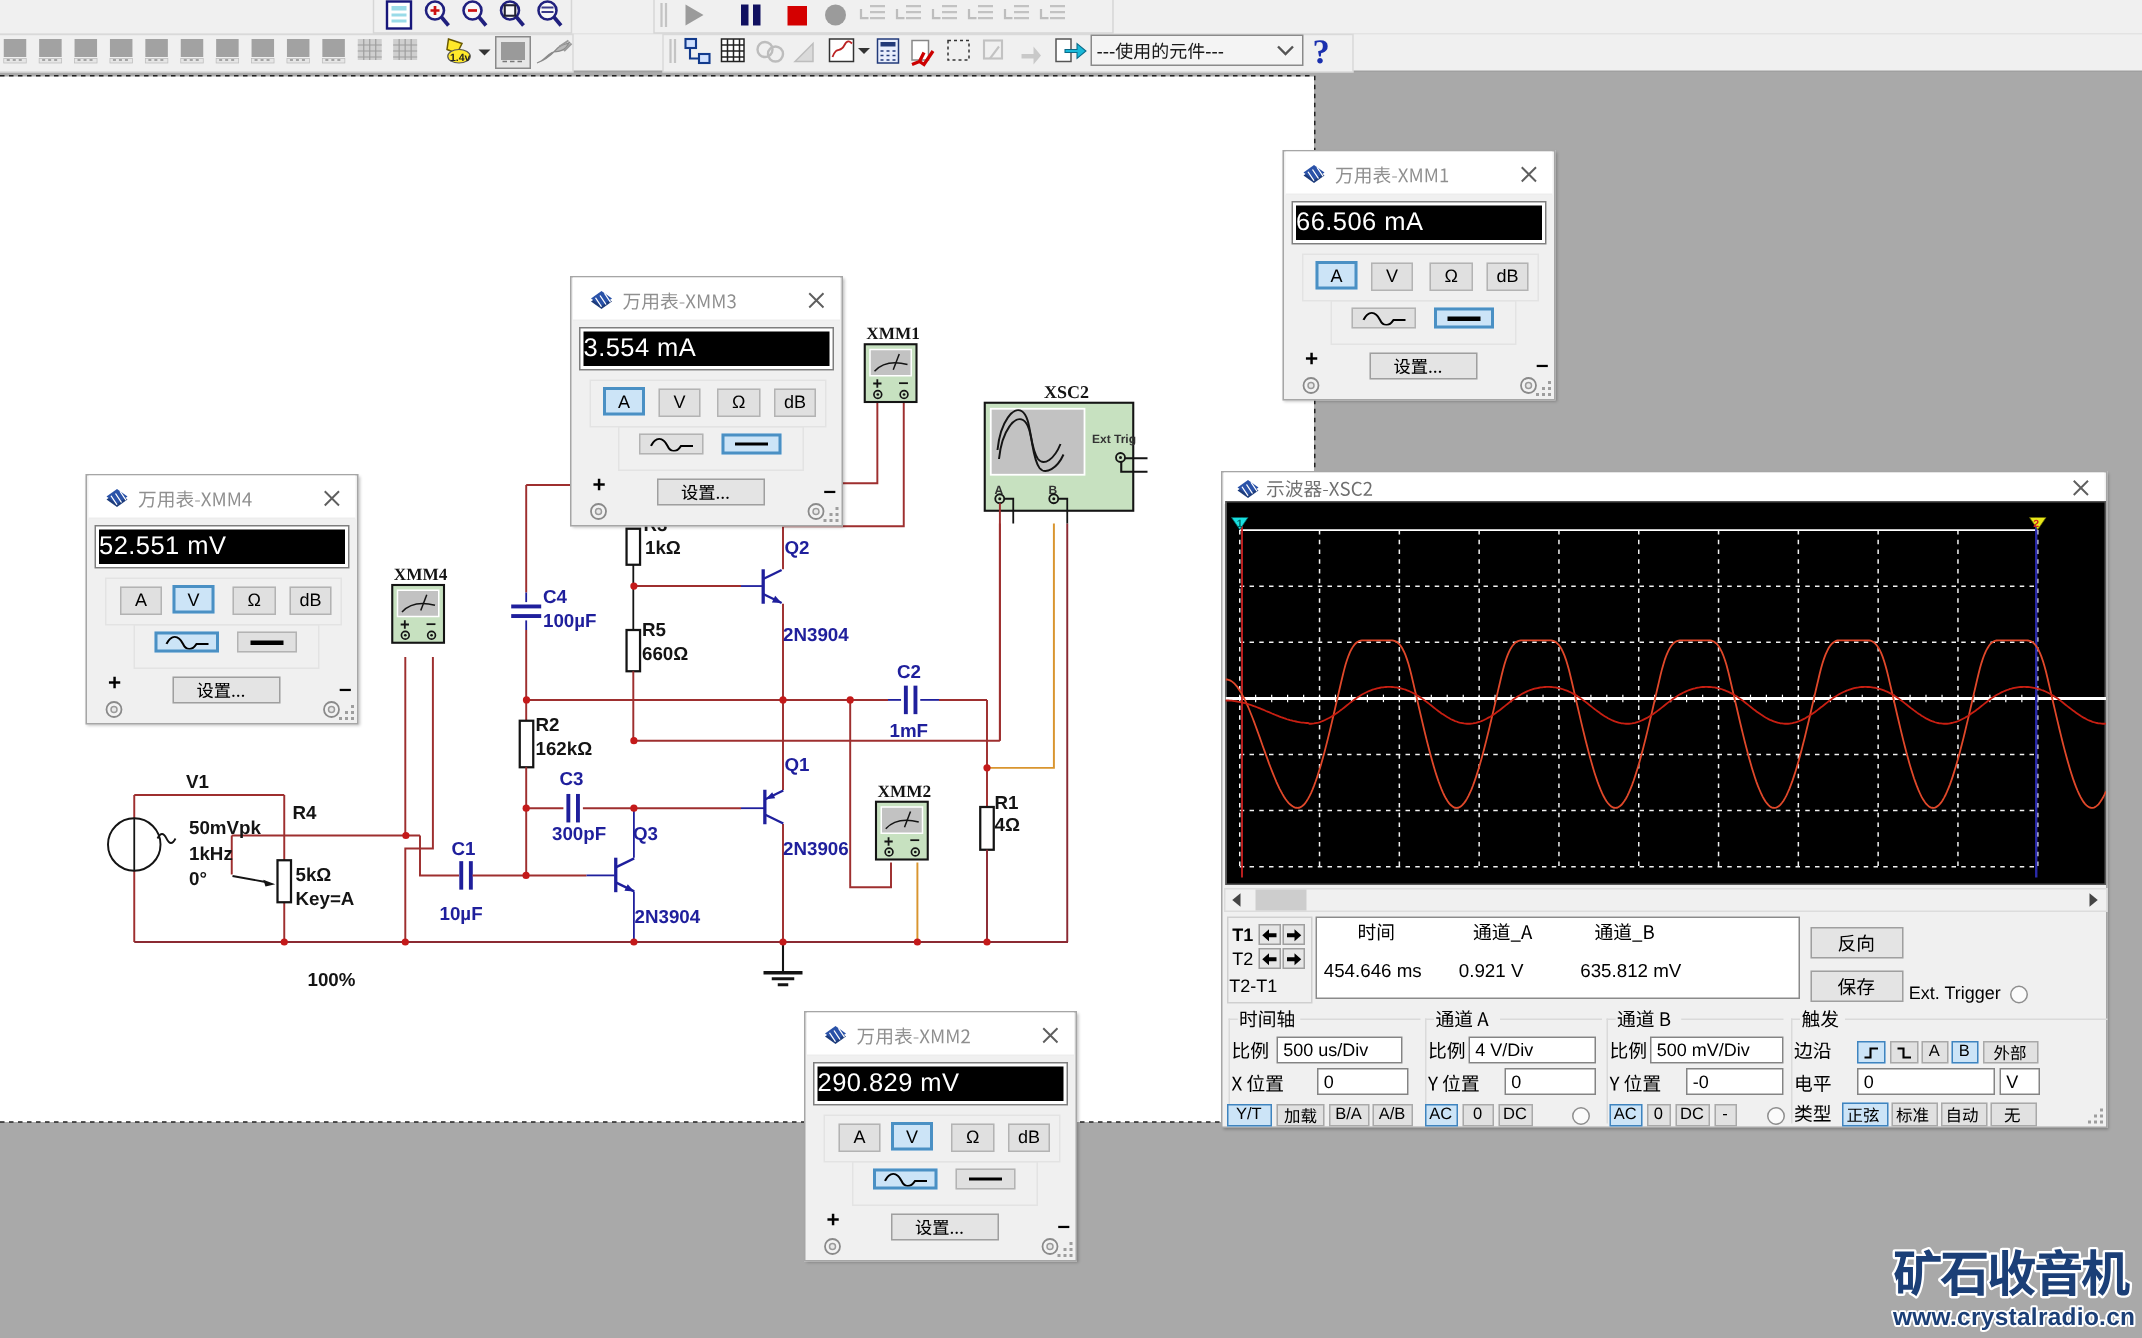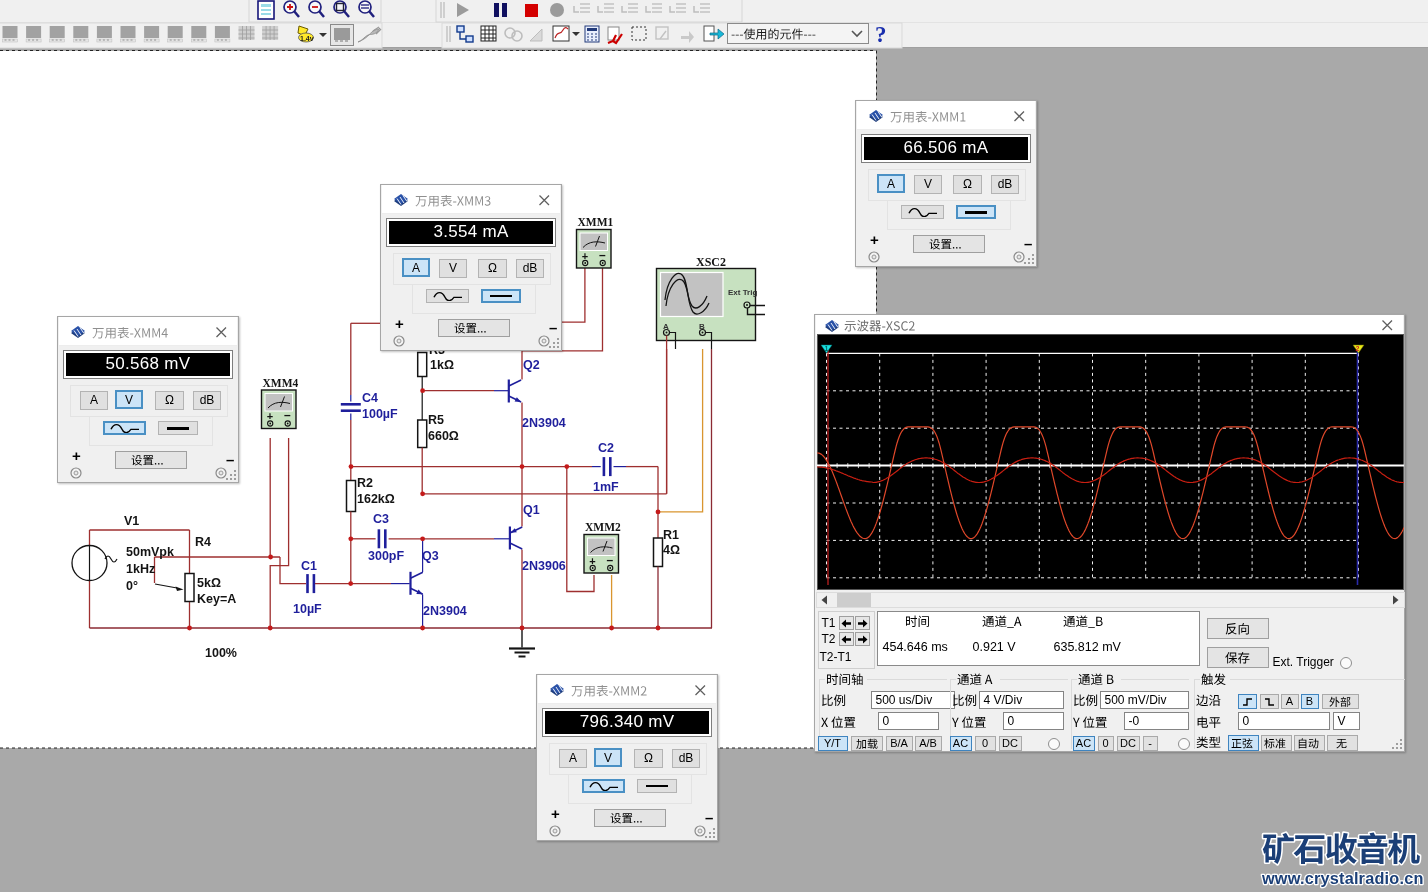"66.506 mA" .dispin { text-align: center -> left }
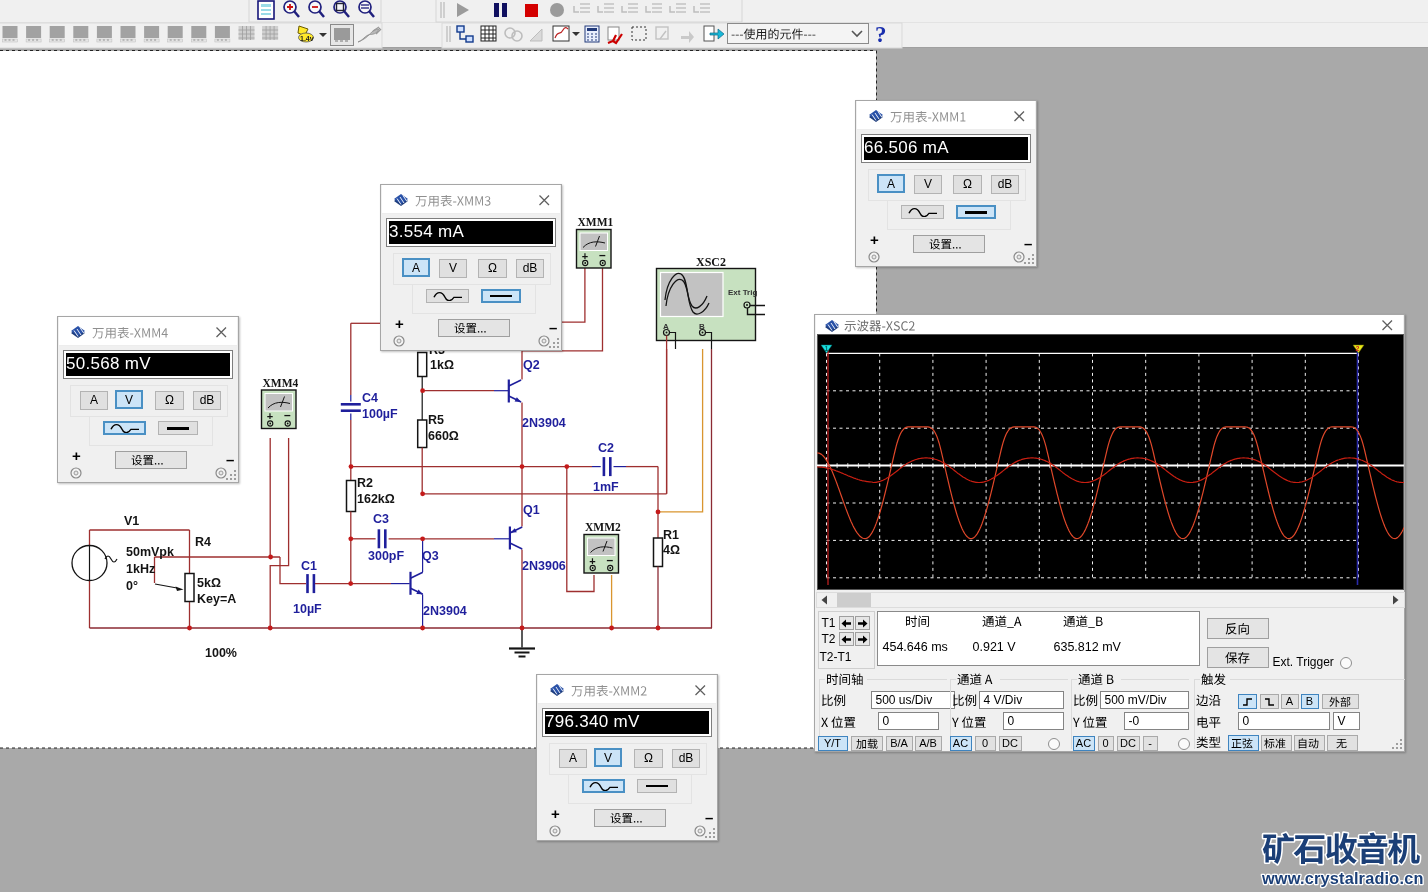"50.568 mV" div.dispin { text: 50.568 -> 52.551 }
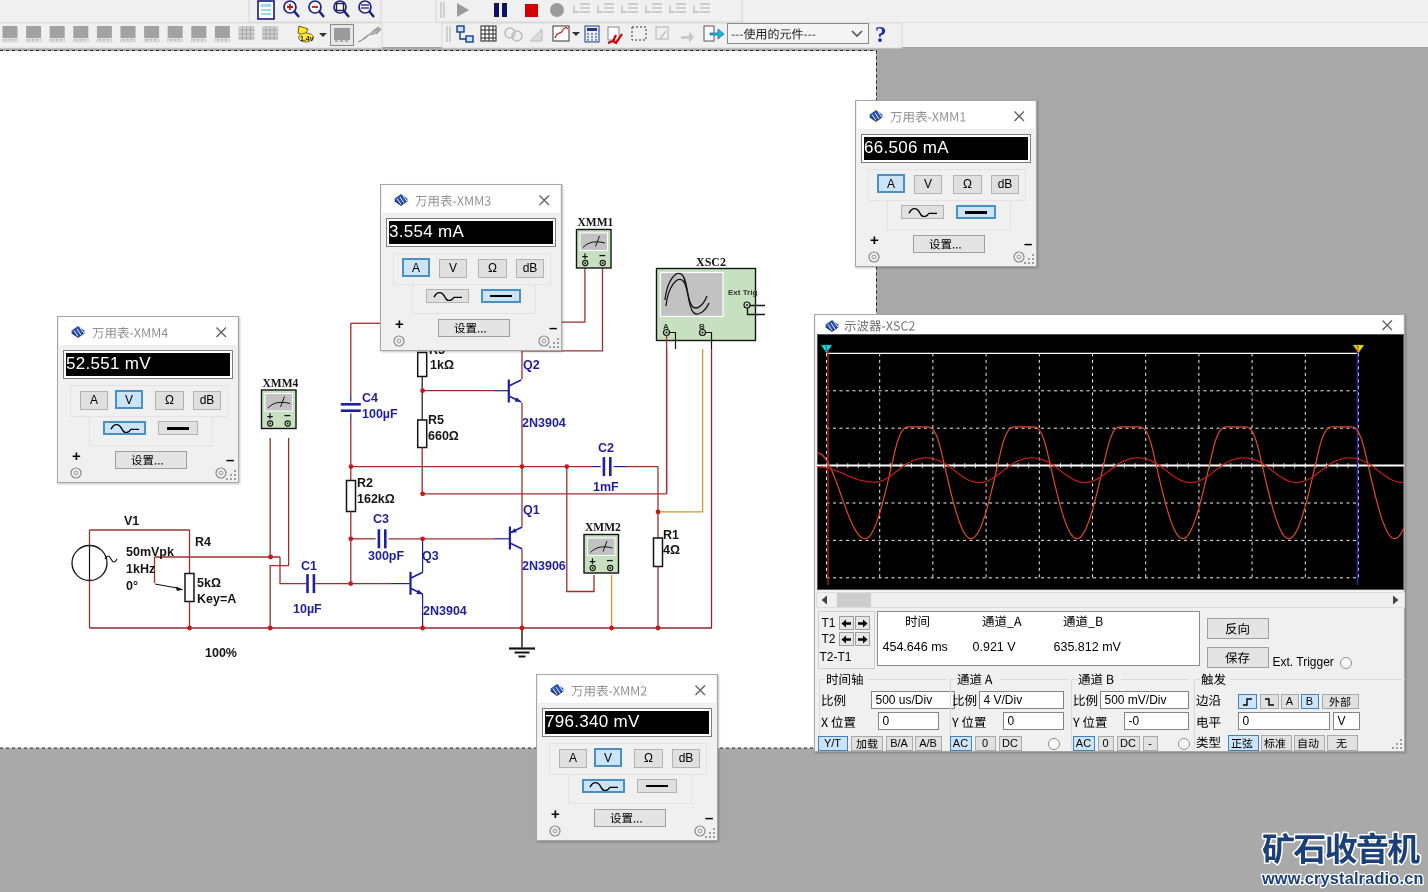"T1" div.abs { font-weight: none -> bold }
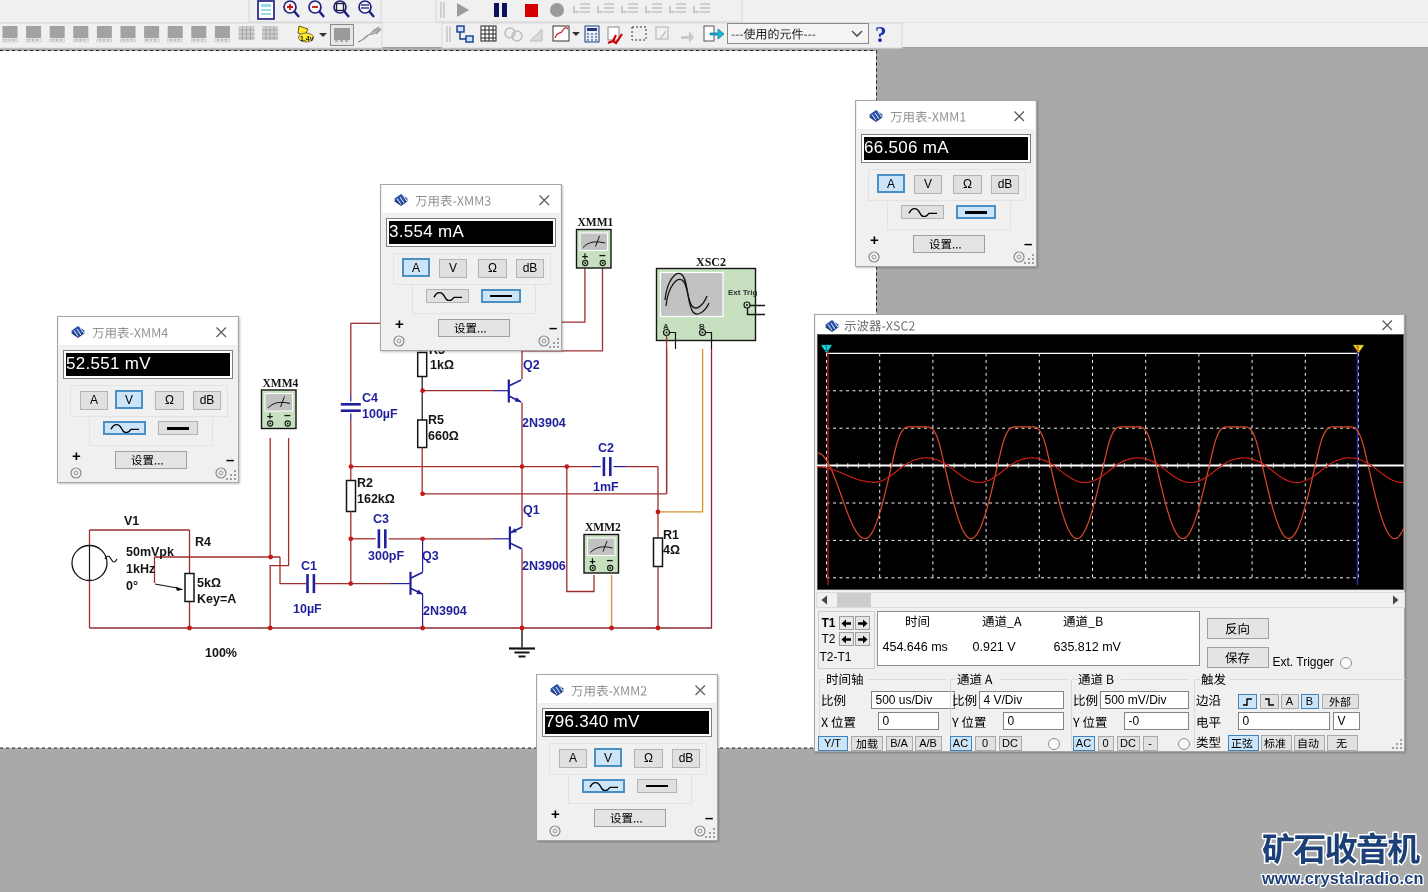"500 us/Div" div.ebox { left: 56px -> 36px }
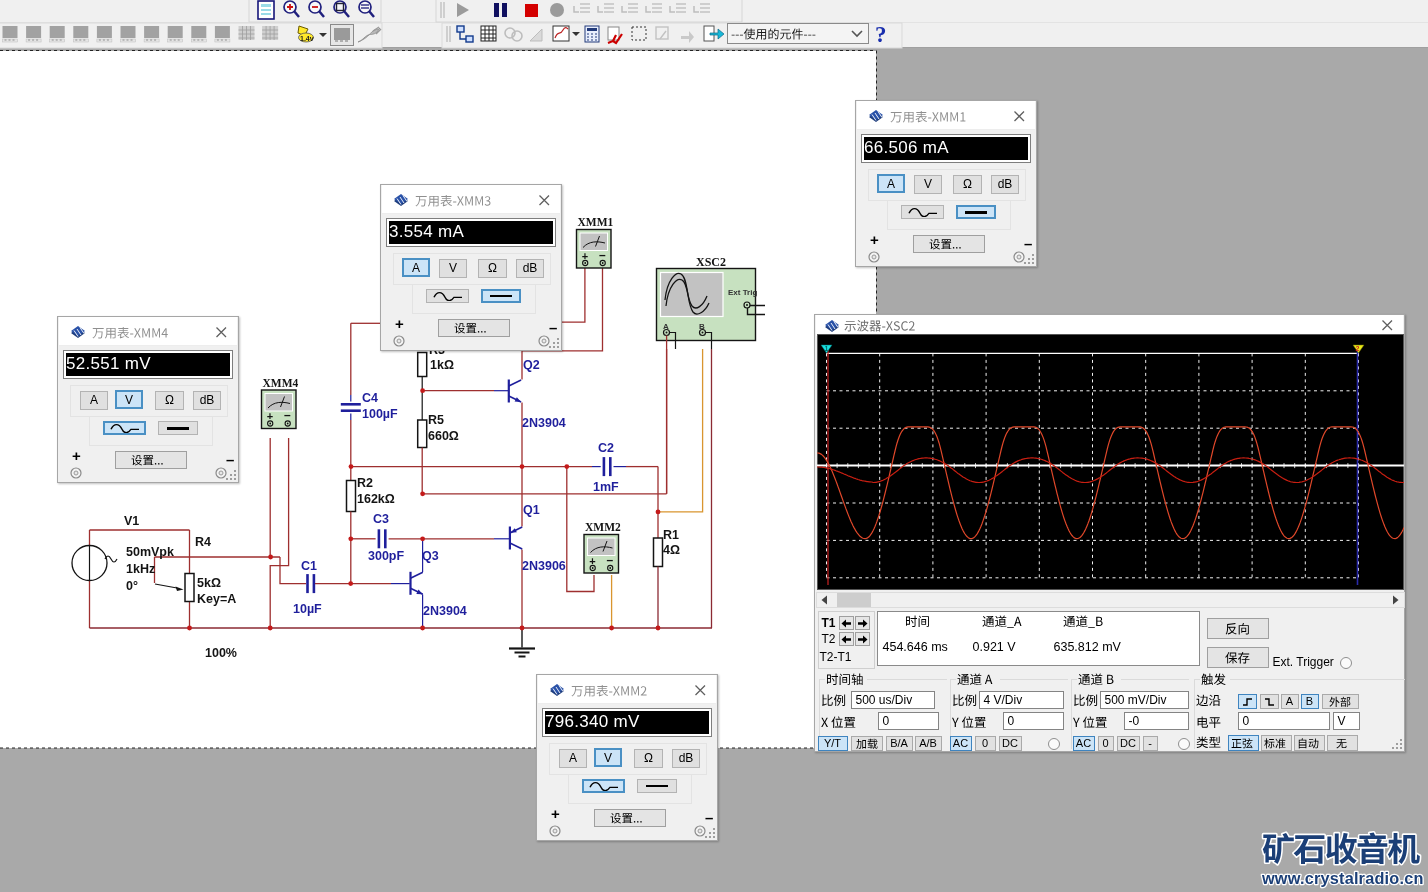"796.340 mV" div.dispin { text: 796.340 -> 290.829 }
